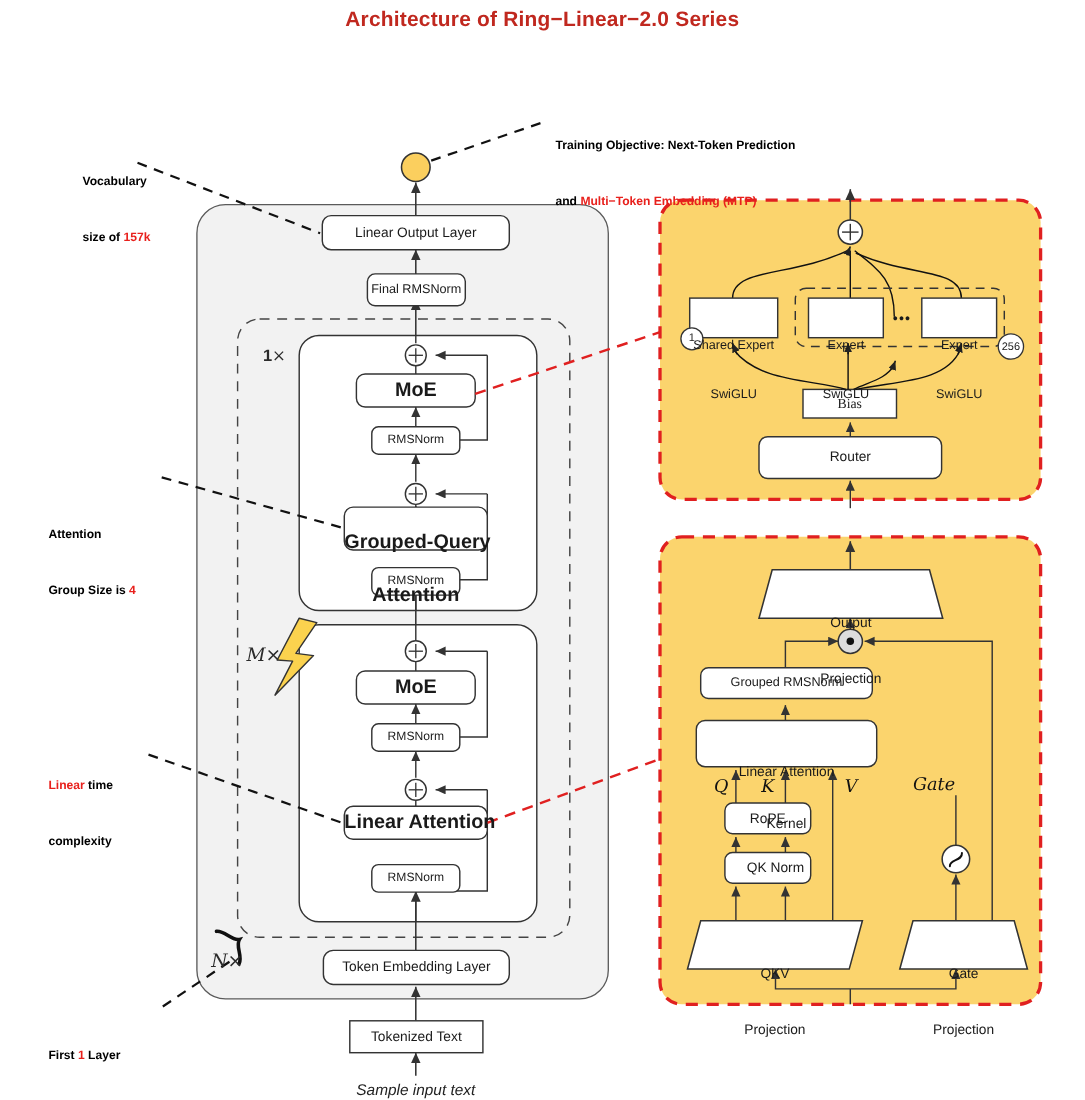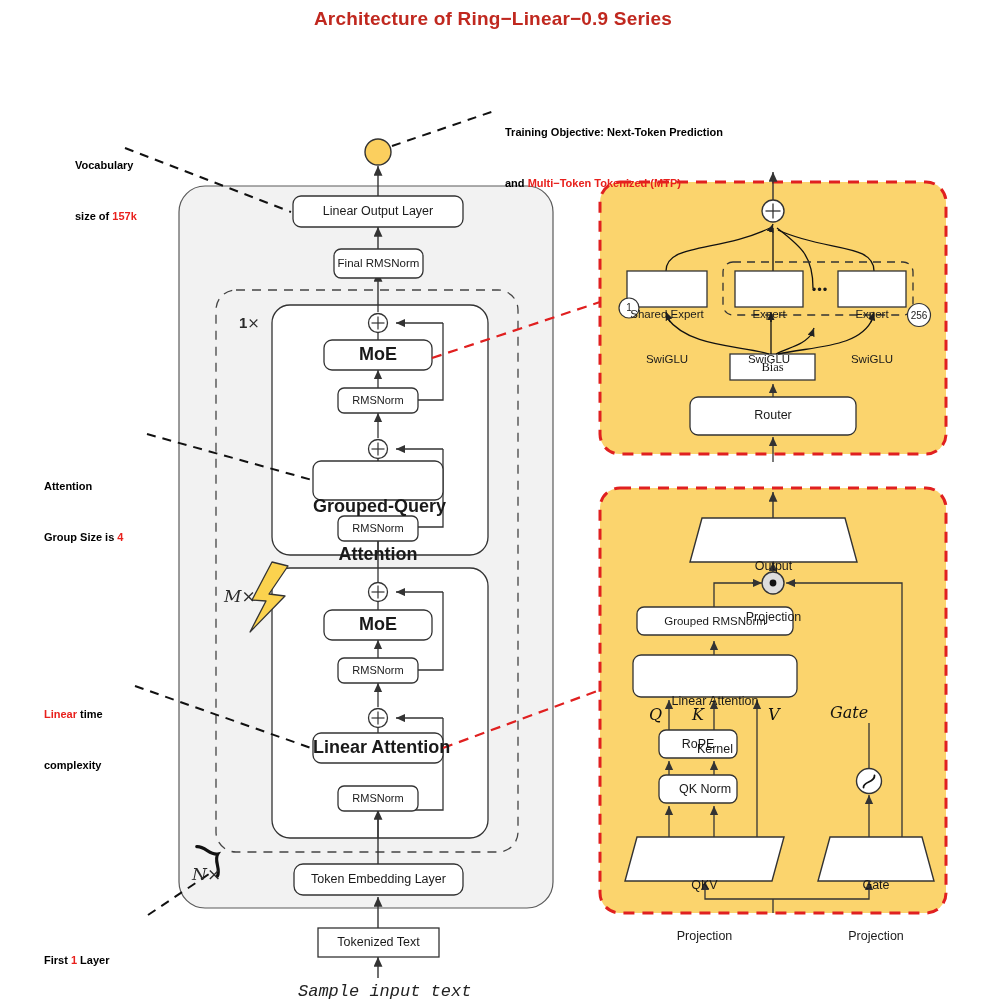"Architecture of Ring−Linear−0.9 Series" div.t { text: 0.9 -> 2.0 }
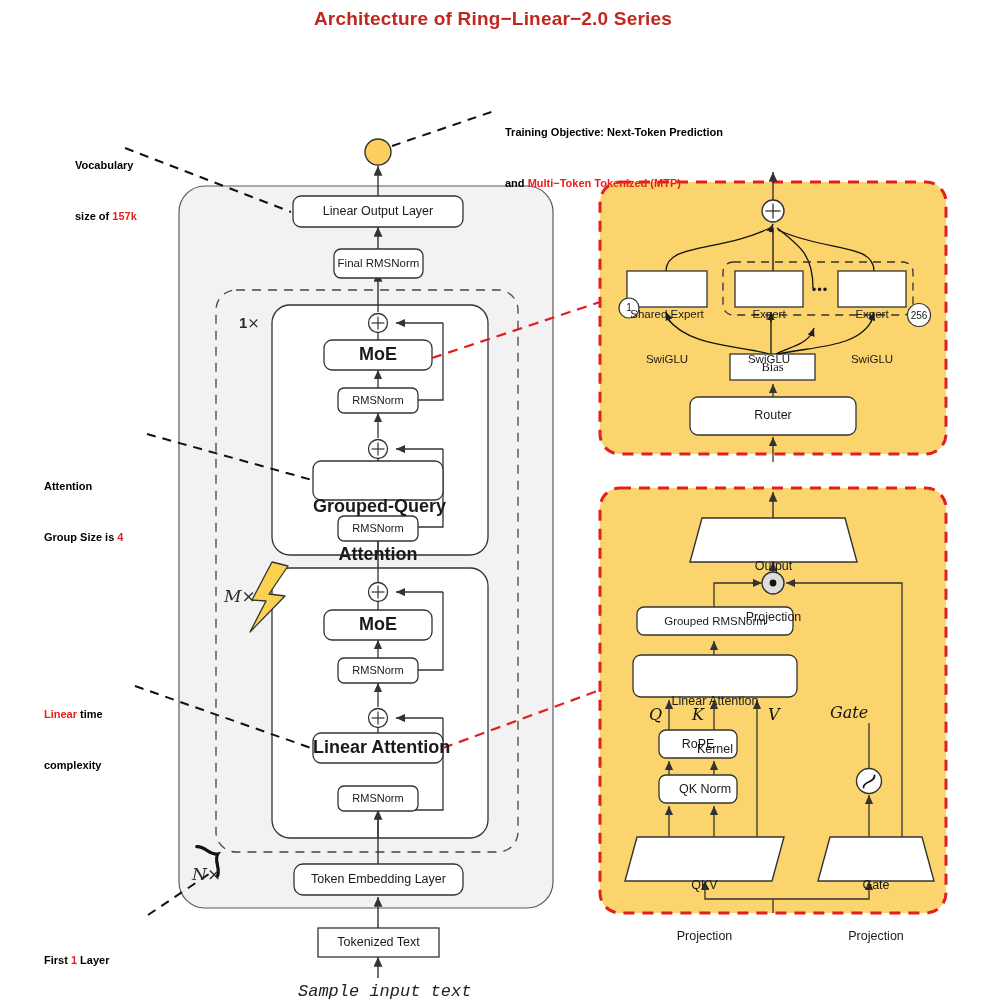"Multi−Token Tokenized (MTP)" span.red { text: Tokenized -> Embedding }
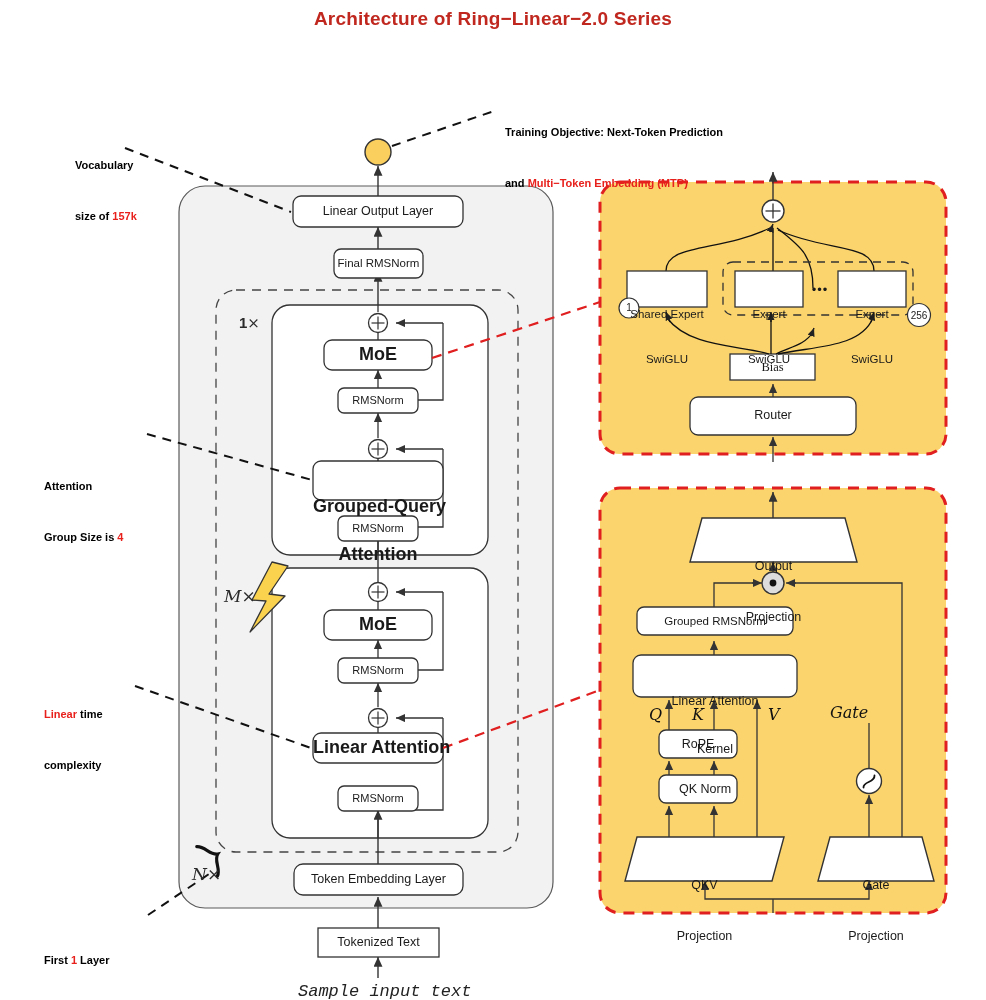"Grouped-Query" div.t { top: 466px -> 452px }
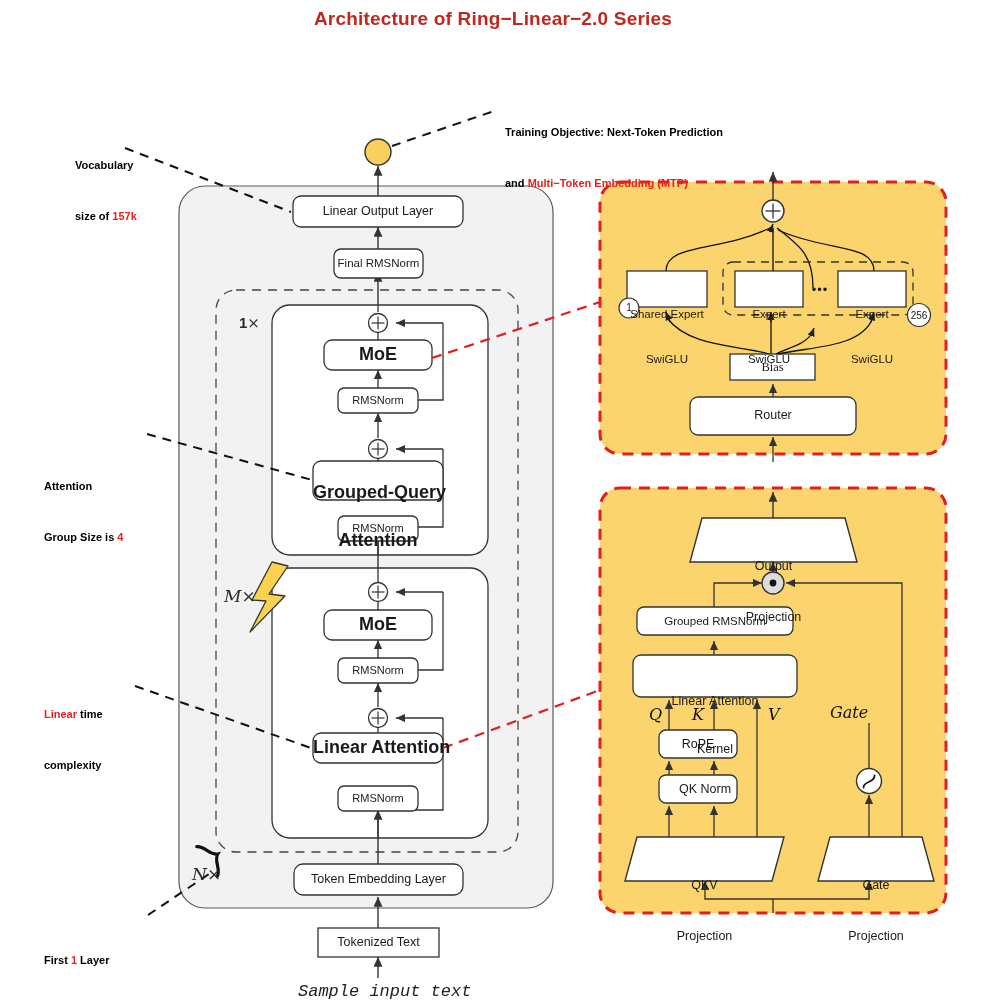"Sample input text" .caption { font-family: Liberation Mono, monospace -> none; font-size: 17px -> 14px }
